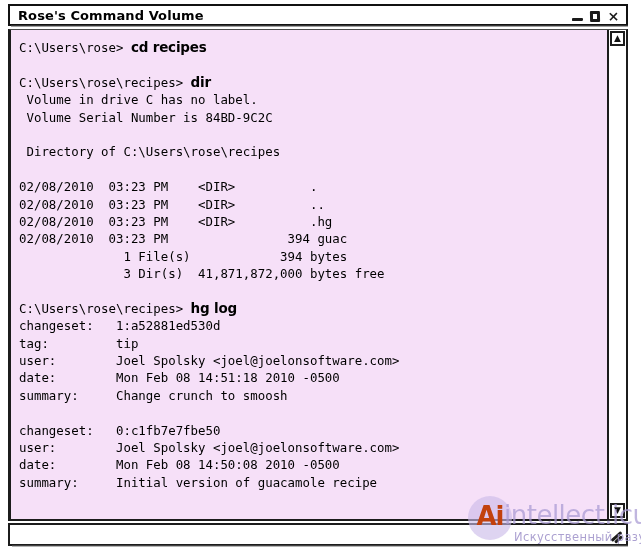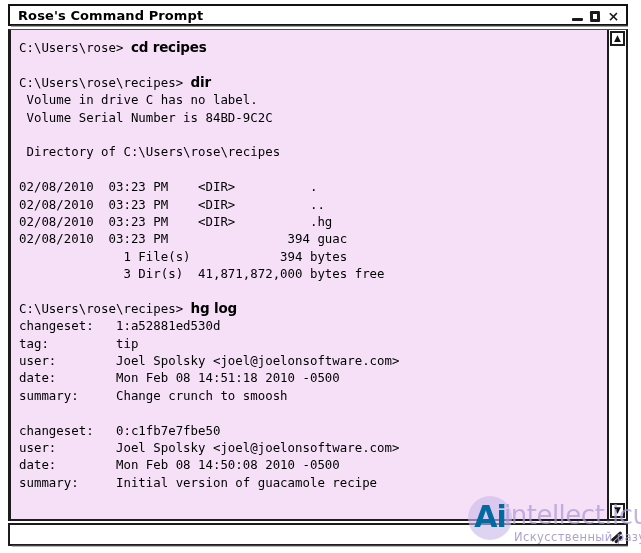"Rose's Command Prompt" div.title-text { text: Prompt -> Volume }
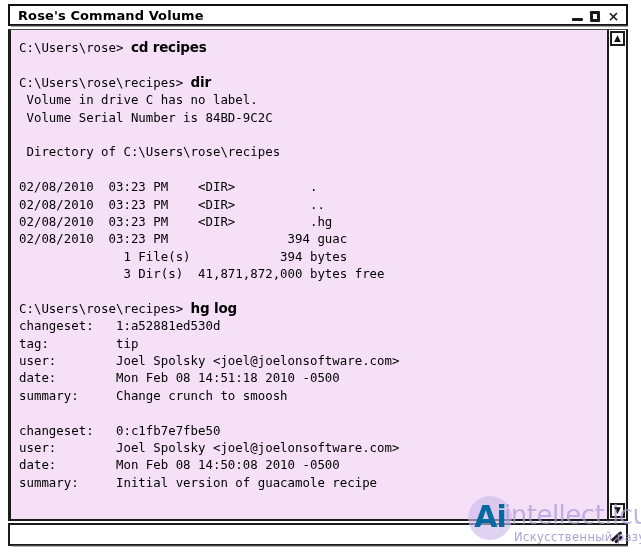"Ai" .wm-badge-letter { color: #0369a1 -> #c2410c; font-size: 30px -> 26px }
